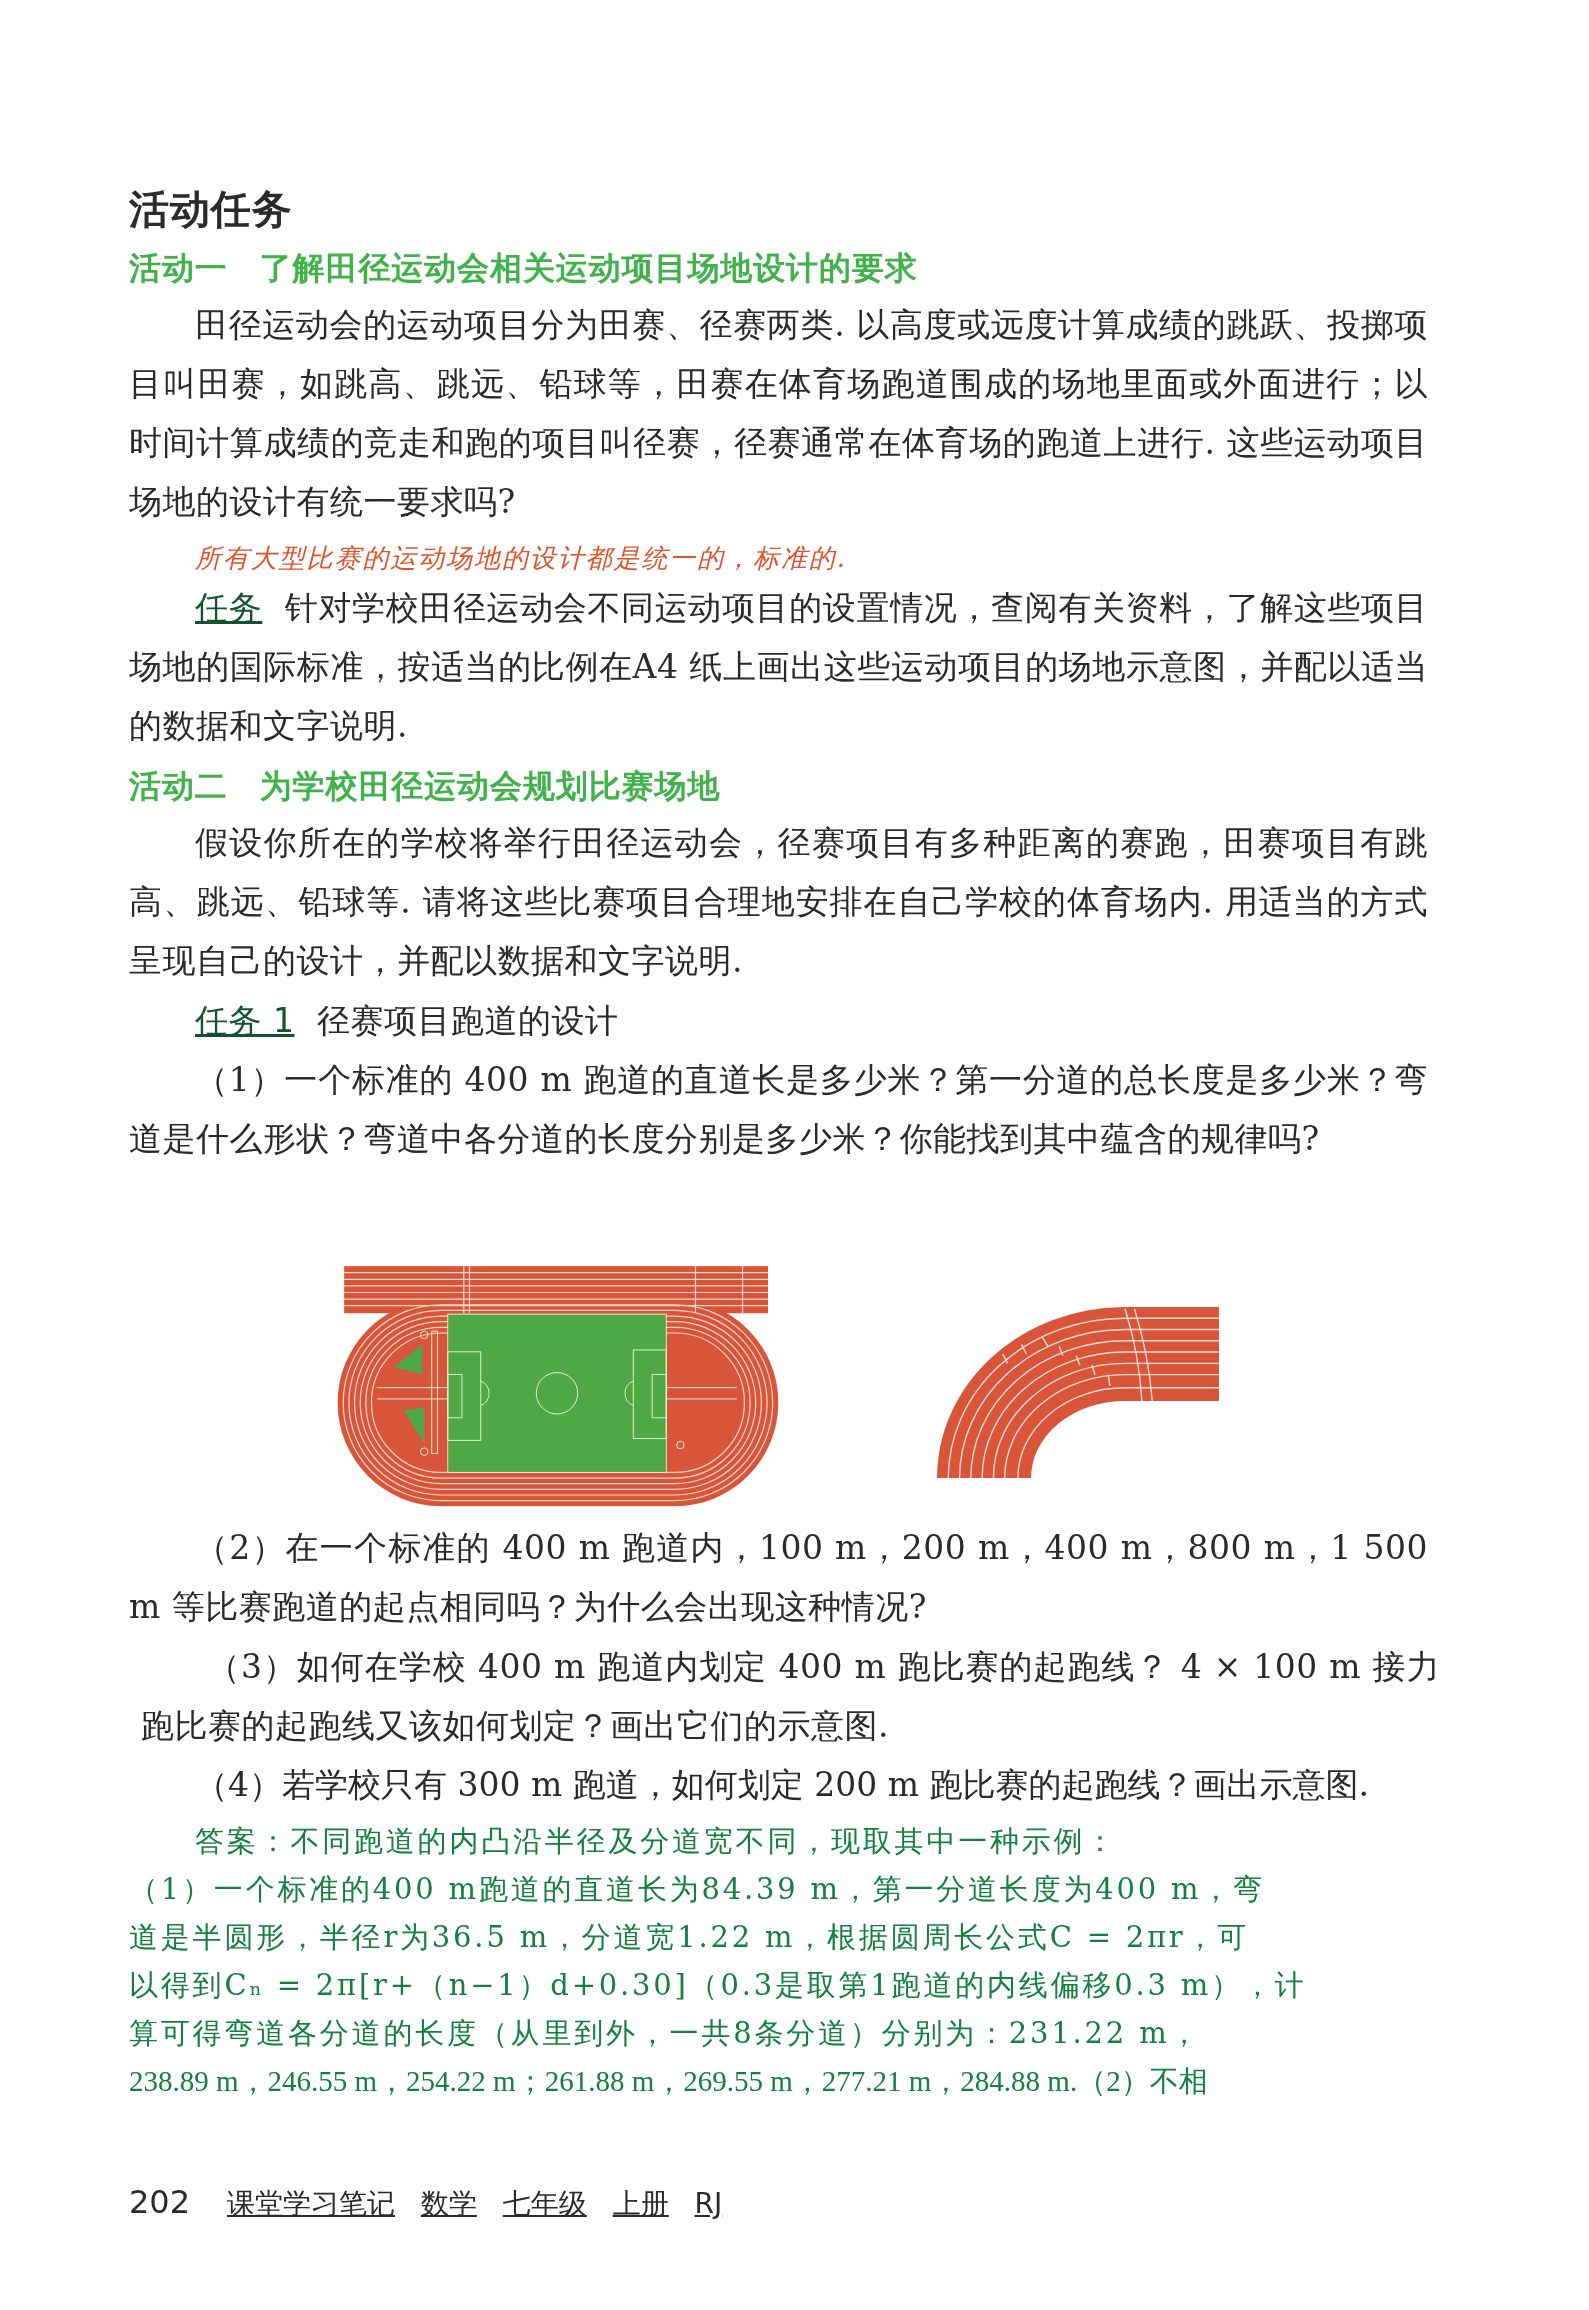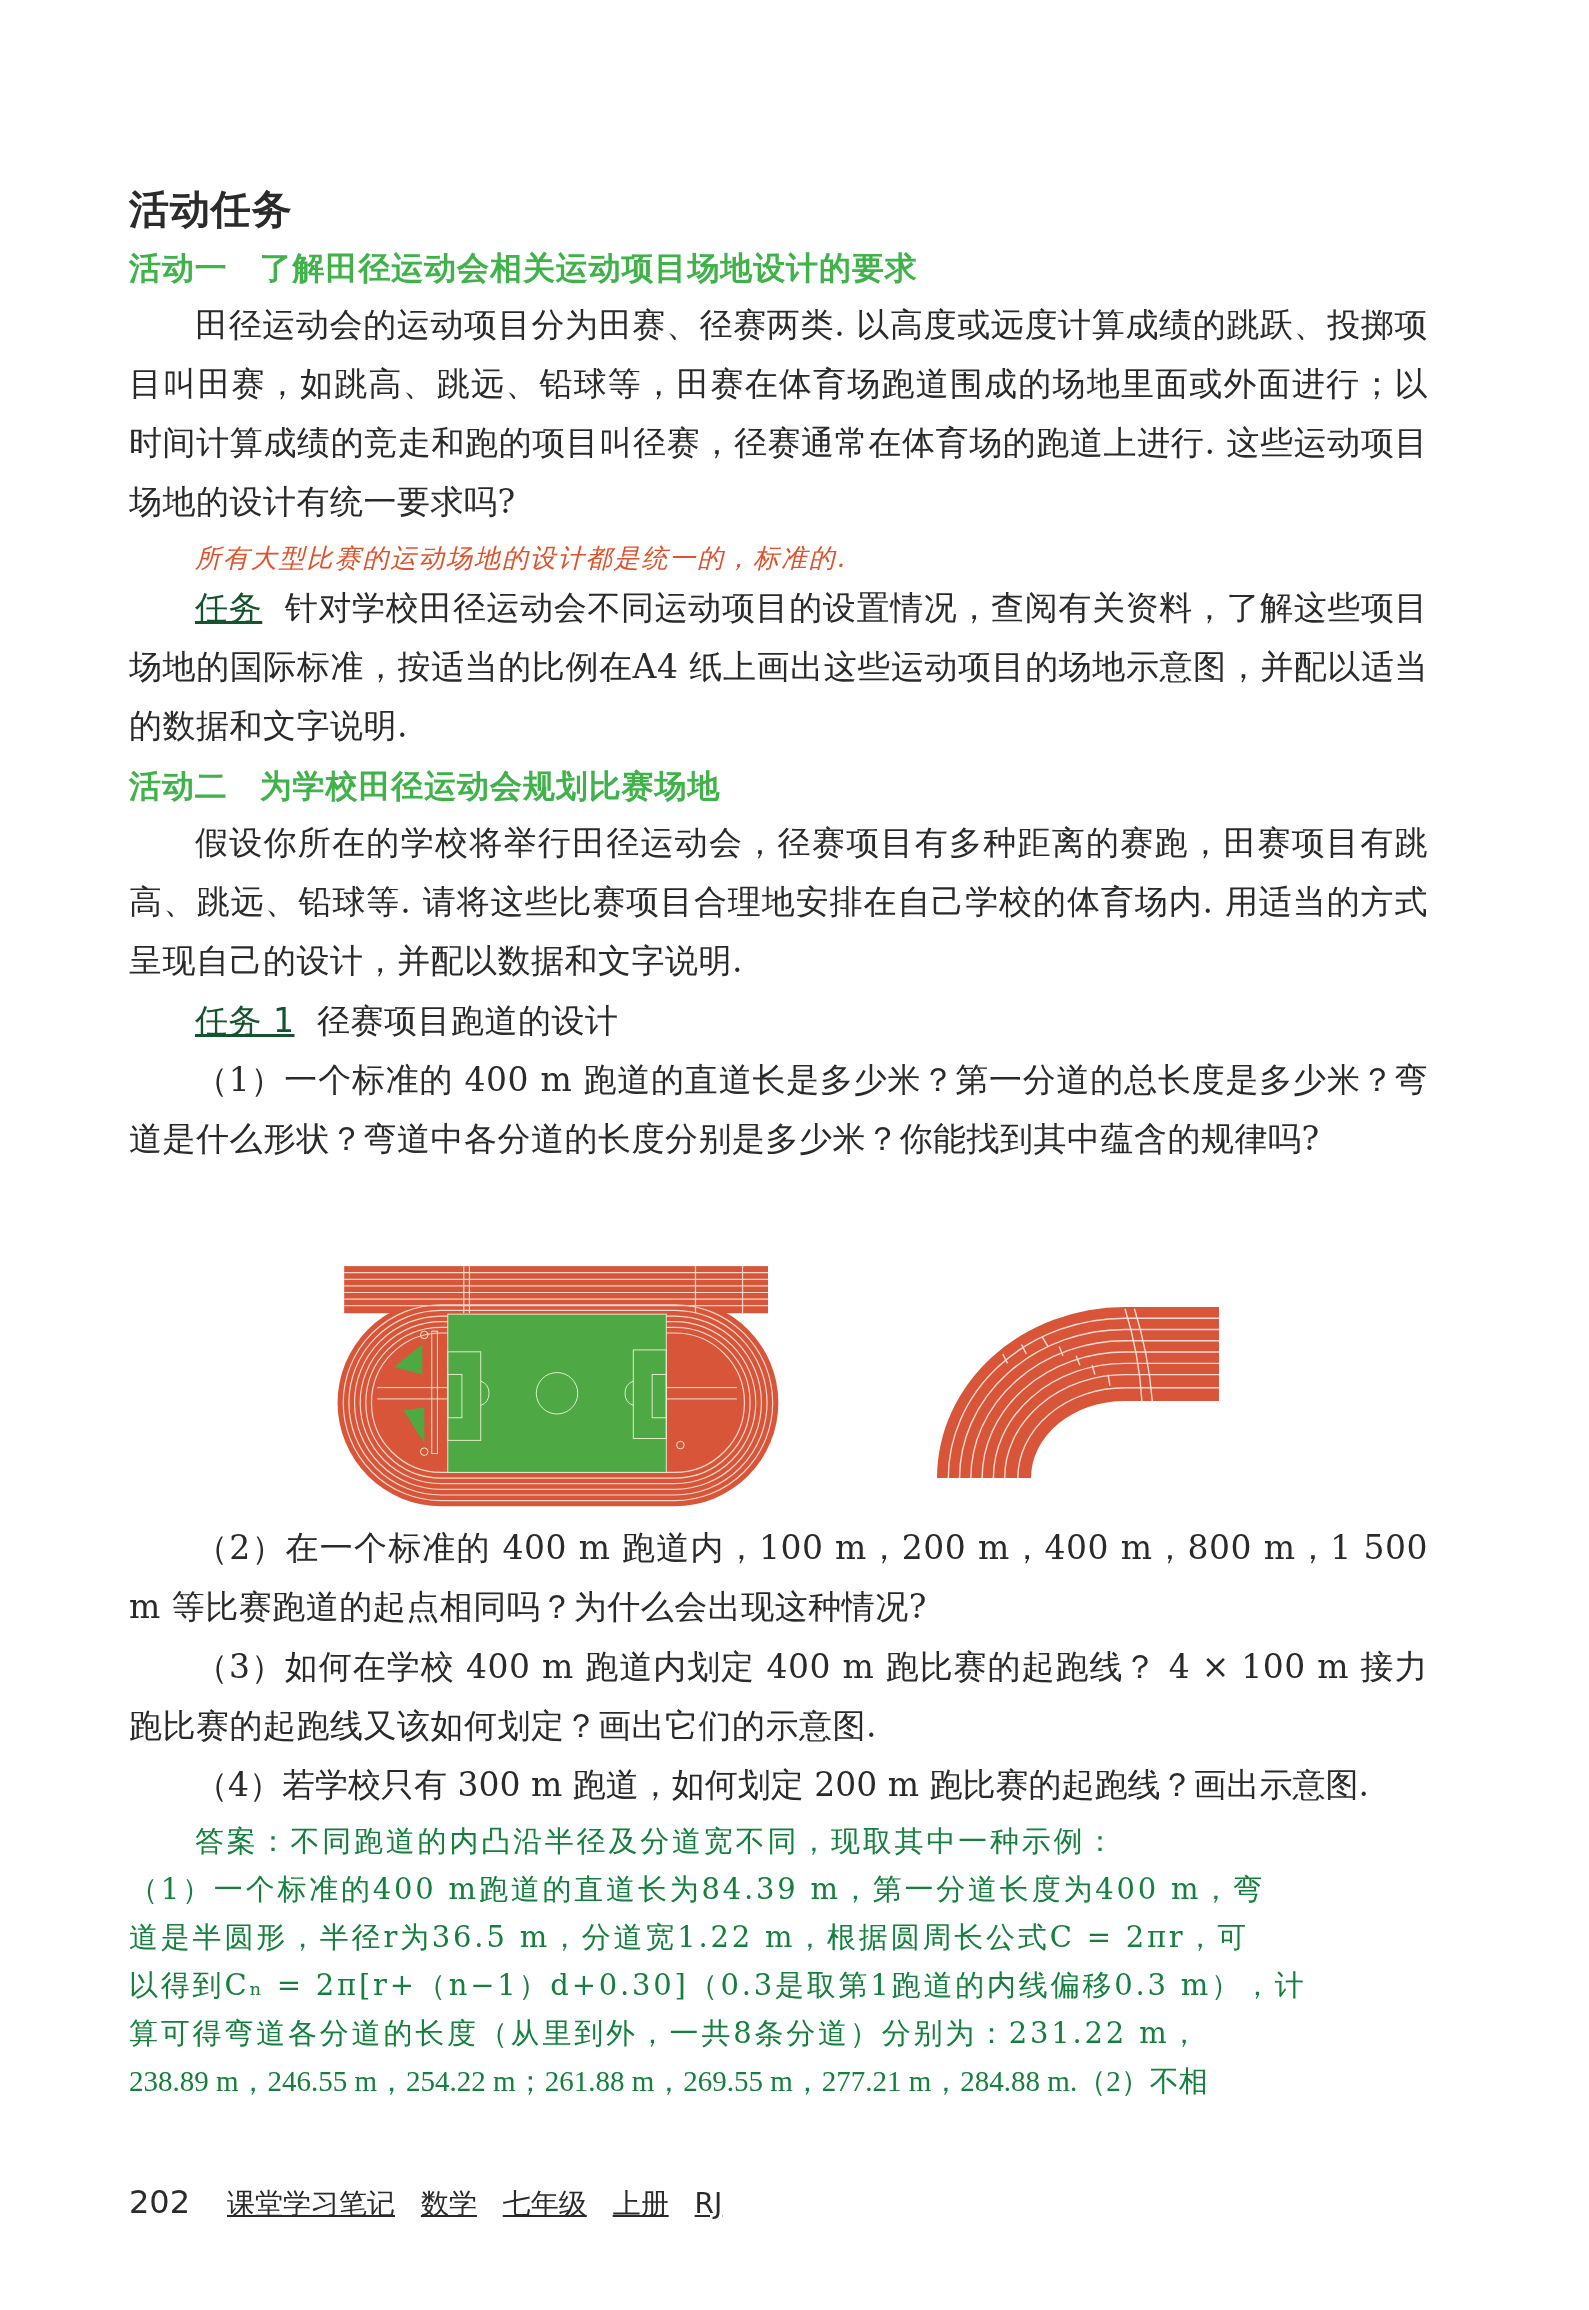"（3）如何在学校 400 m 跑道内划定 400" div.abs { margin-left: none -> 12px }
